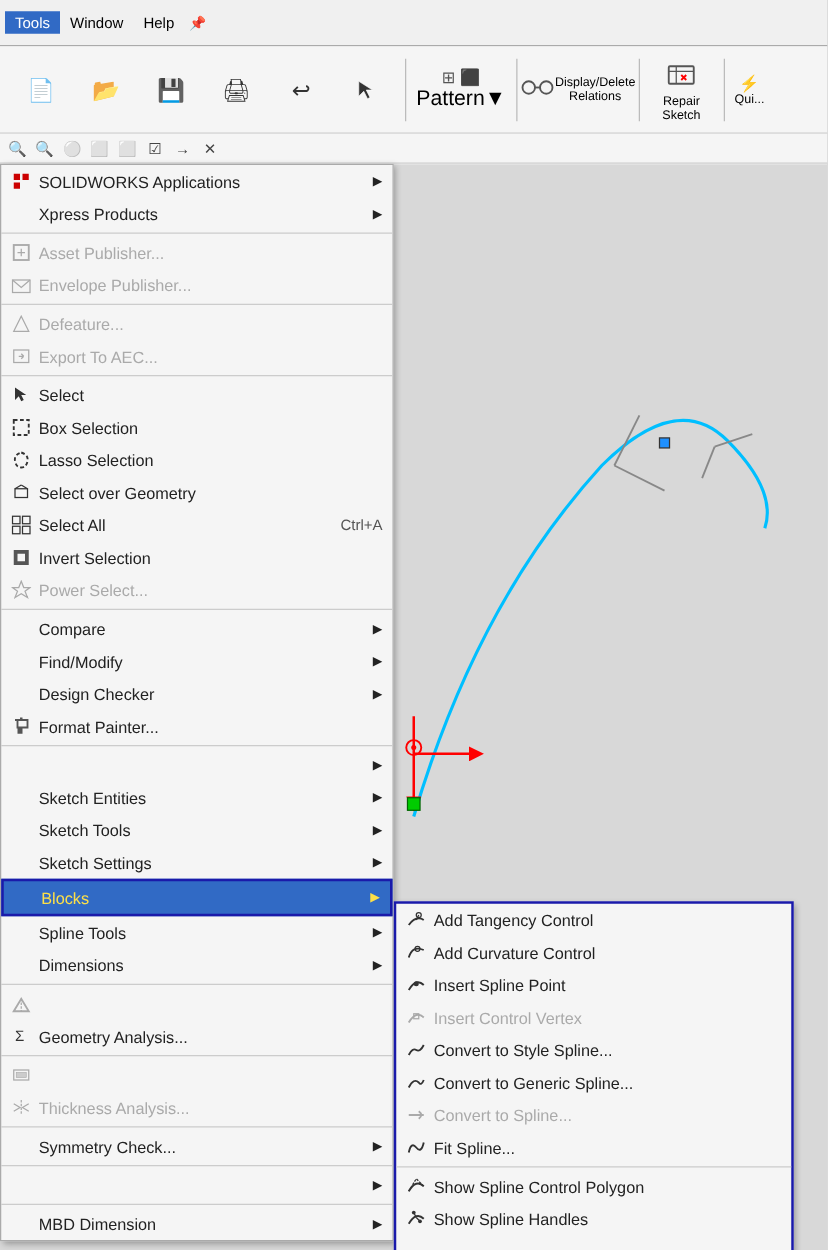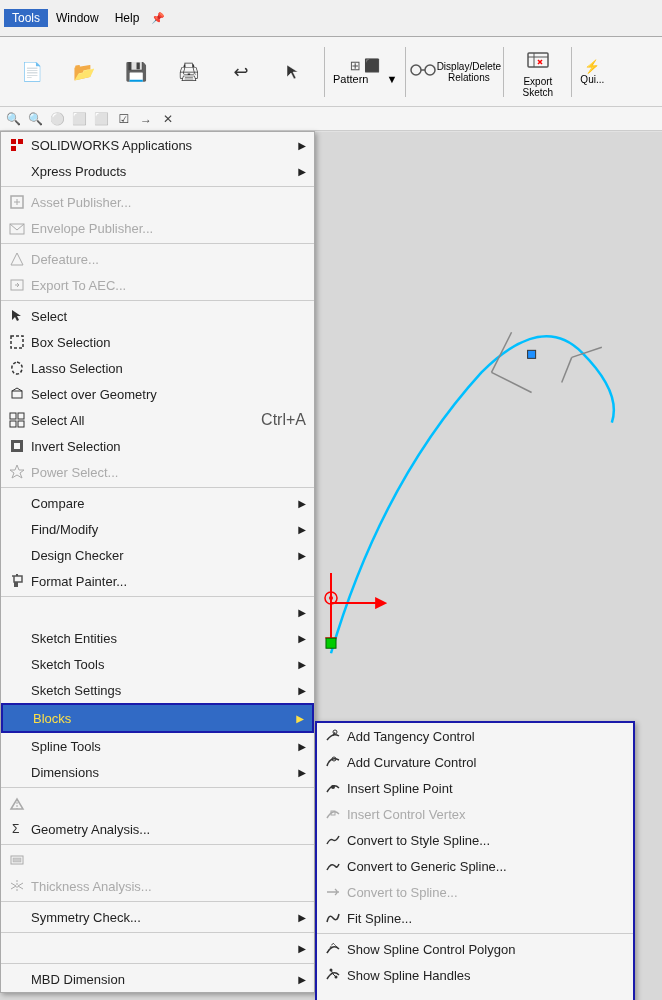"Pattern" div { font-size: 11px -> 17px; gap: 18px -> 0 }
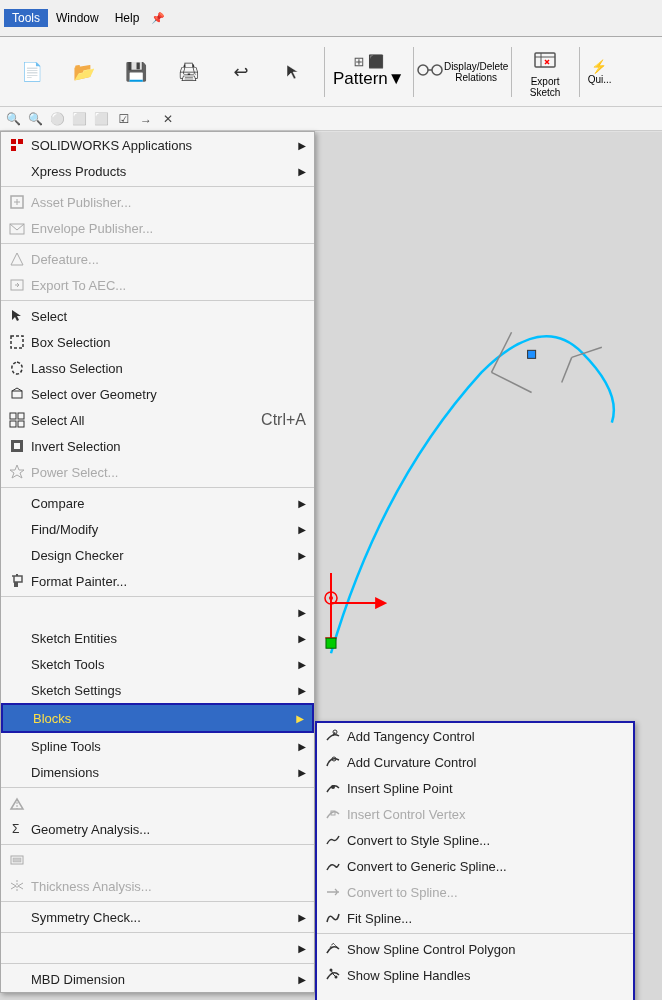"Export Sketch" div { text: Export -> Repair }
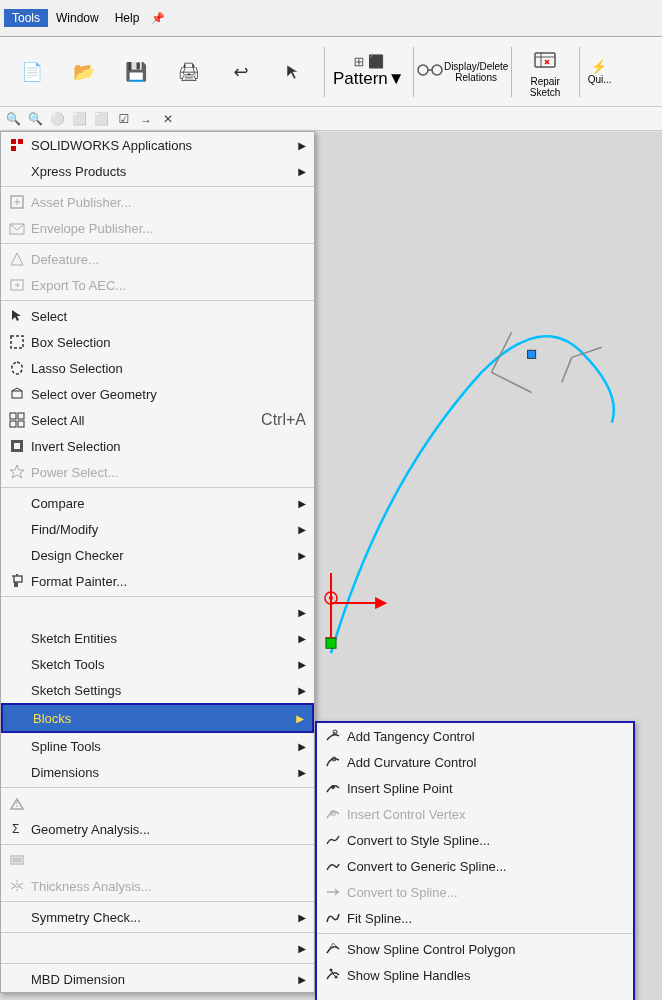"Ctrl+A" .menu-item-shortcut { font-size: 16px -> 12px }
